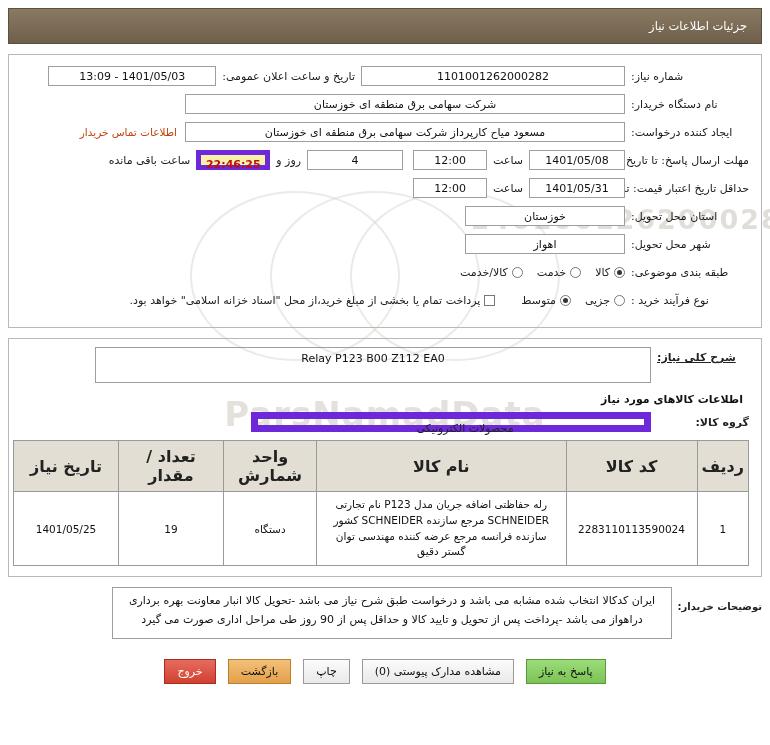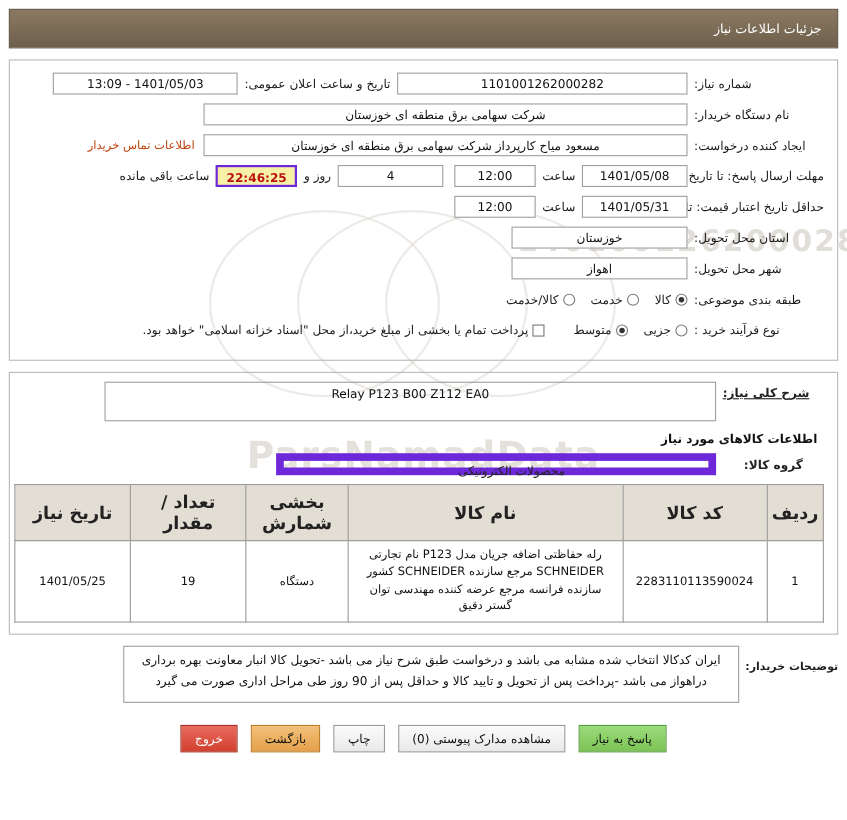"22:46:25" .countdown { border: 2px solid #6d28d9 -> 5px solid #6d28d9 }
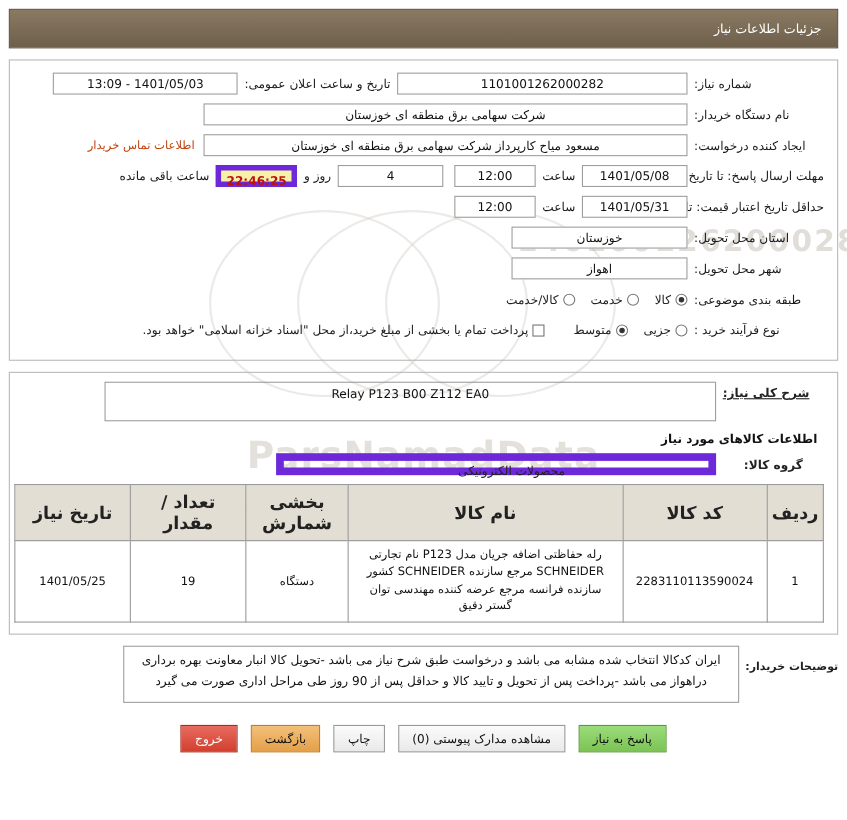"گروه کالا:" .group-label { text-align: center -> right }
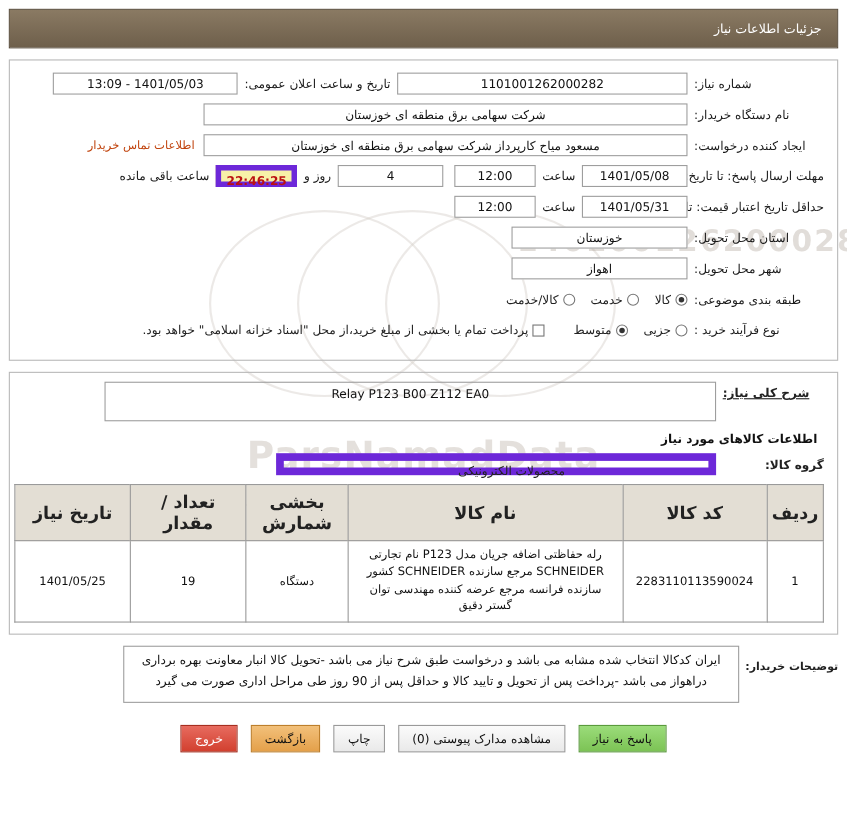"بخشی شمارش" th { text: بخشی -> واحد }
